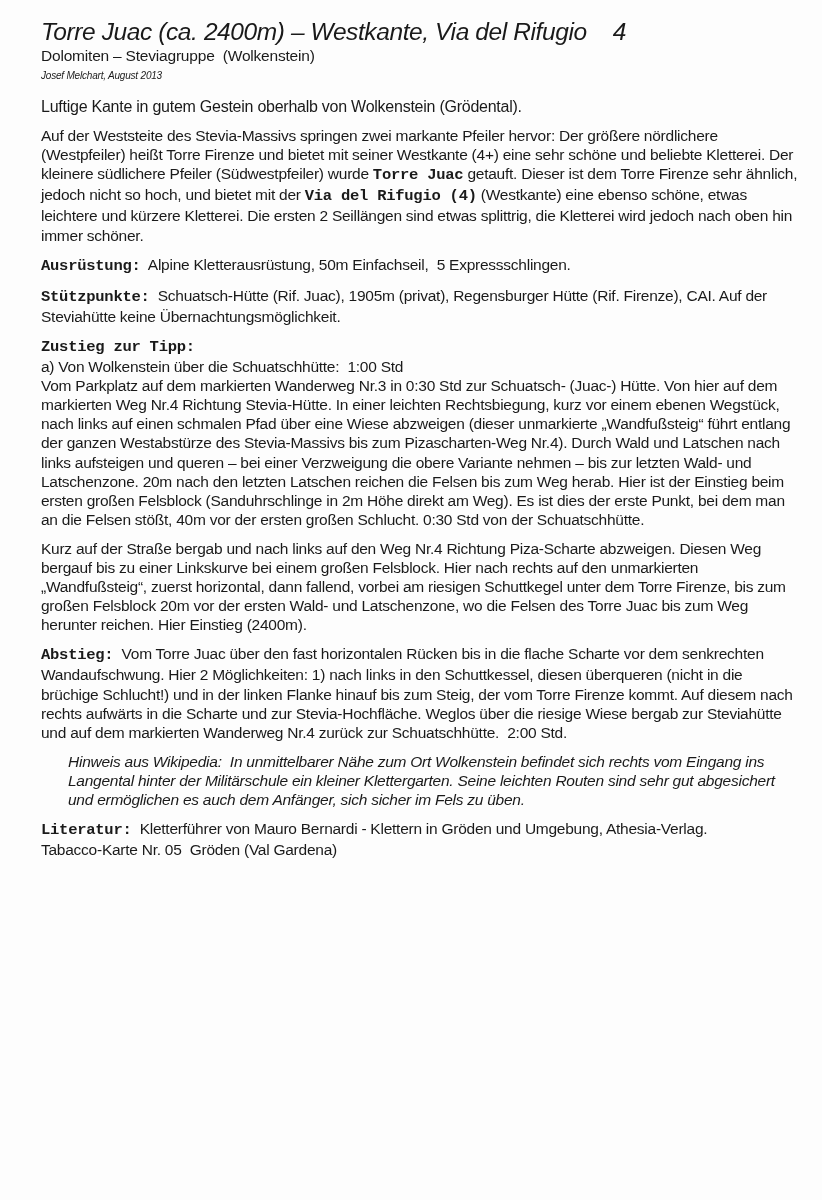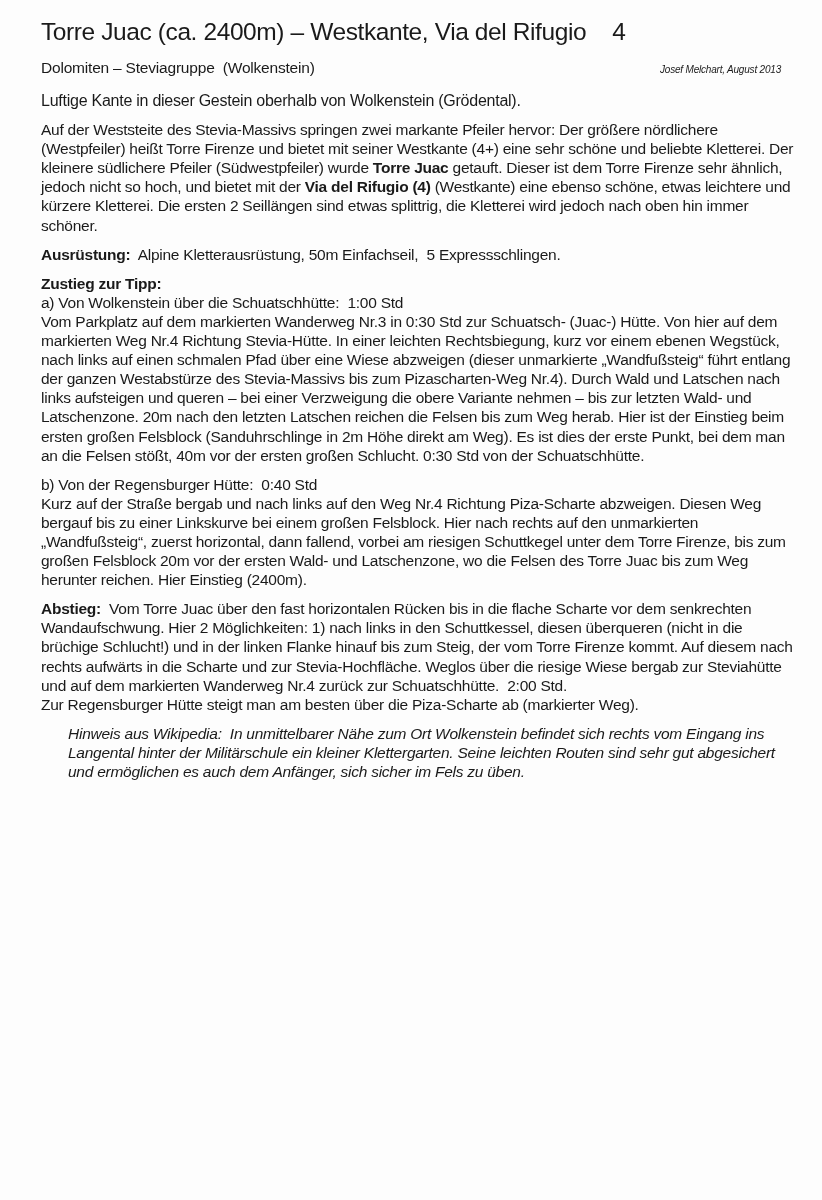"Torre Juac (ca. 2400m) –" .title-row { font-style: none -> italic }
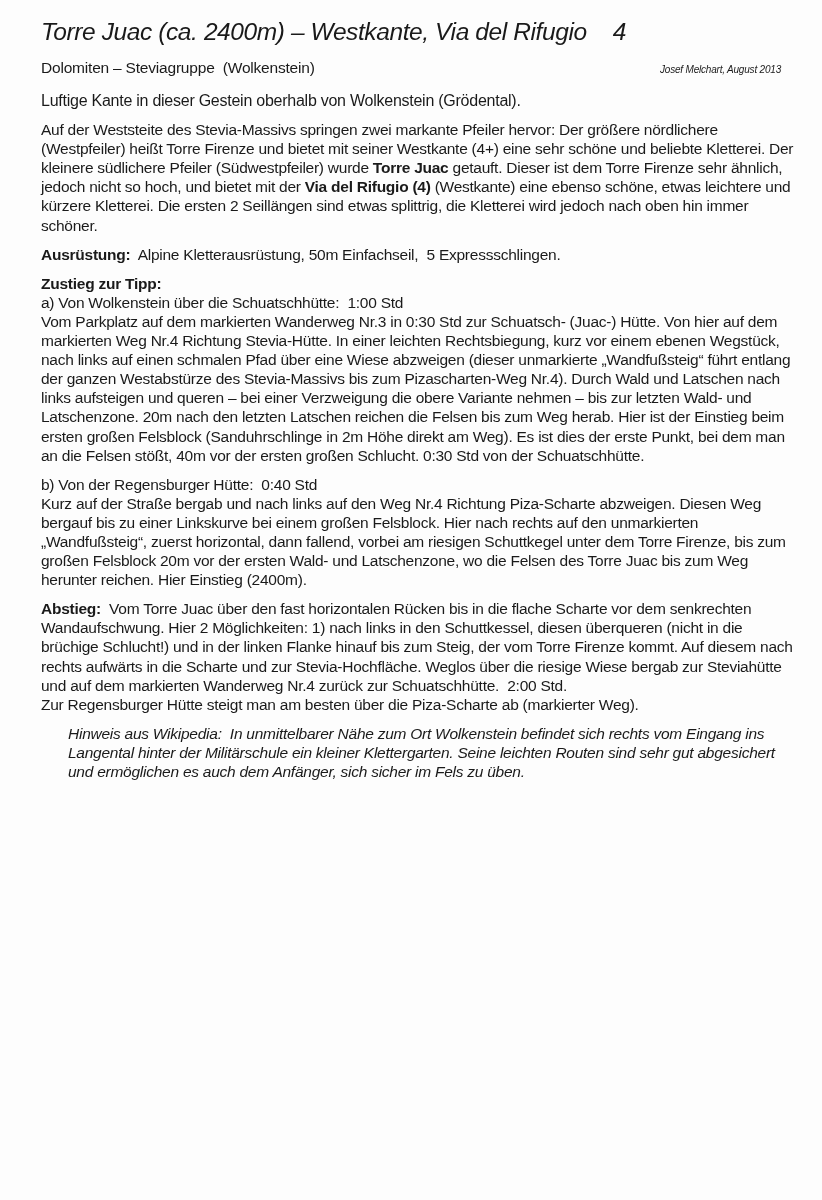"Dolomiten – Steviagruppe (Wolkenstein)" .sub-row { flex-direction: none -> column; margin-top: 12px -> 0px }
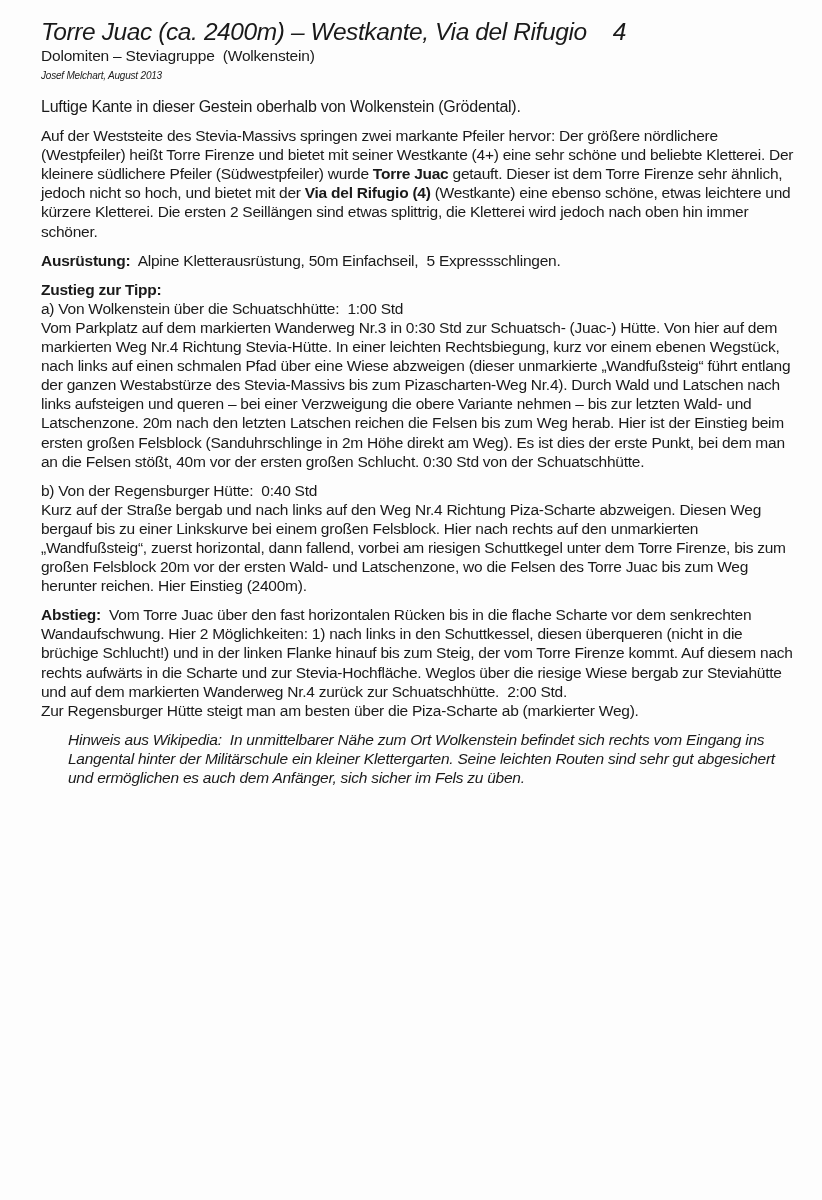"Luftige Kante in dieser Gestein" p.lead { text: dieser -> gutem }
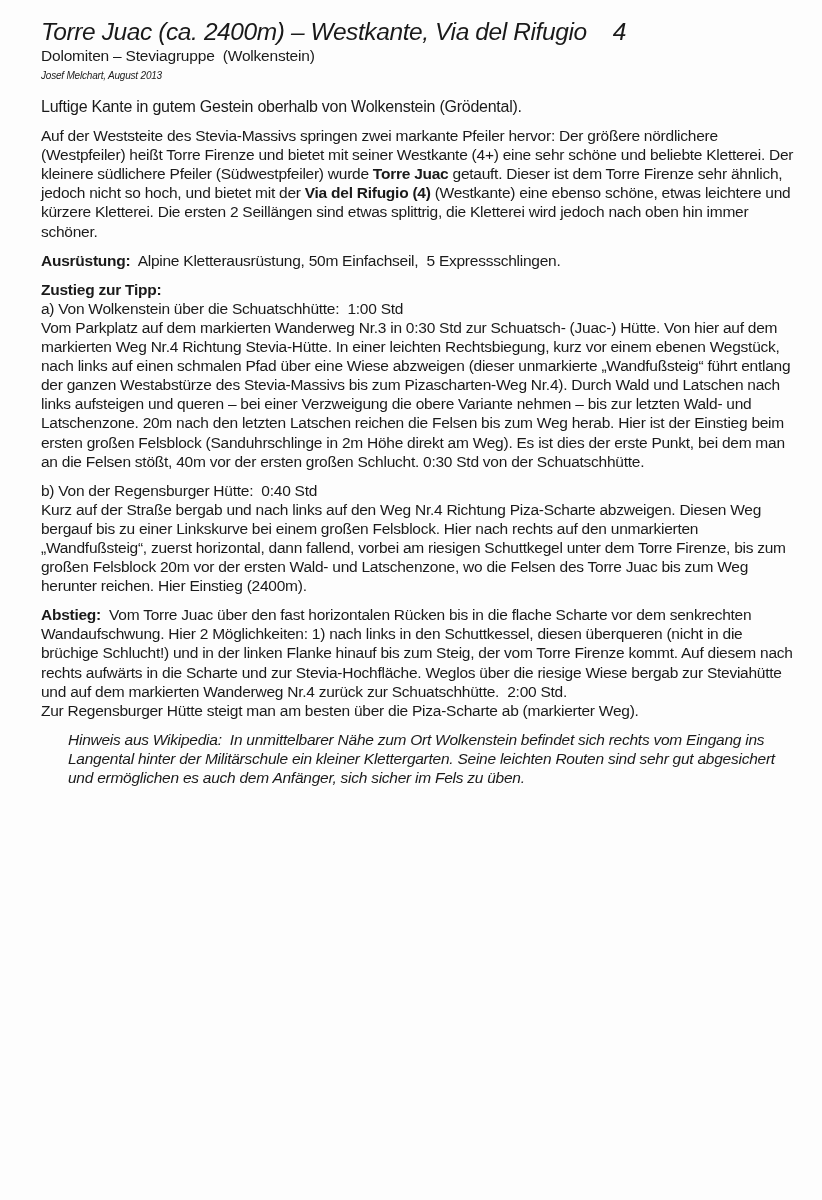"Torre Juac" b { font-family: none -> Liberation Mono, monospace }
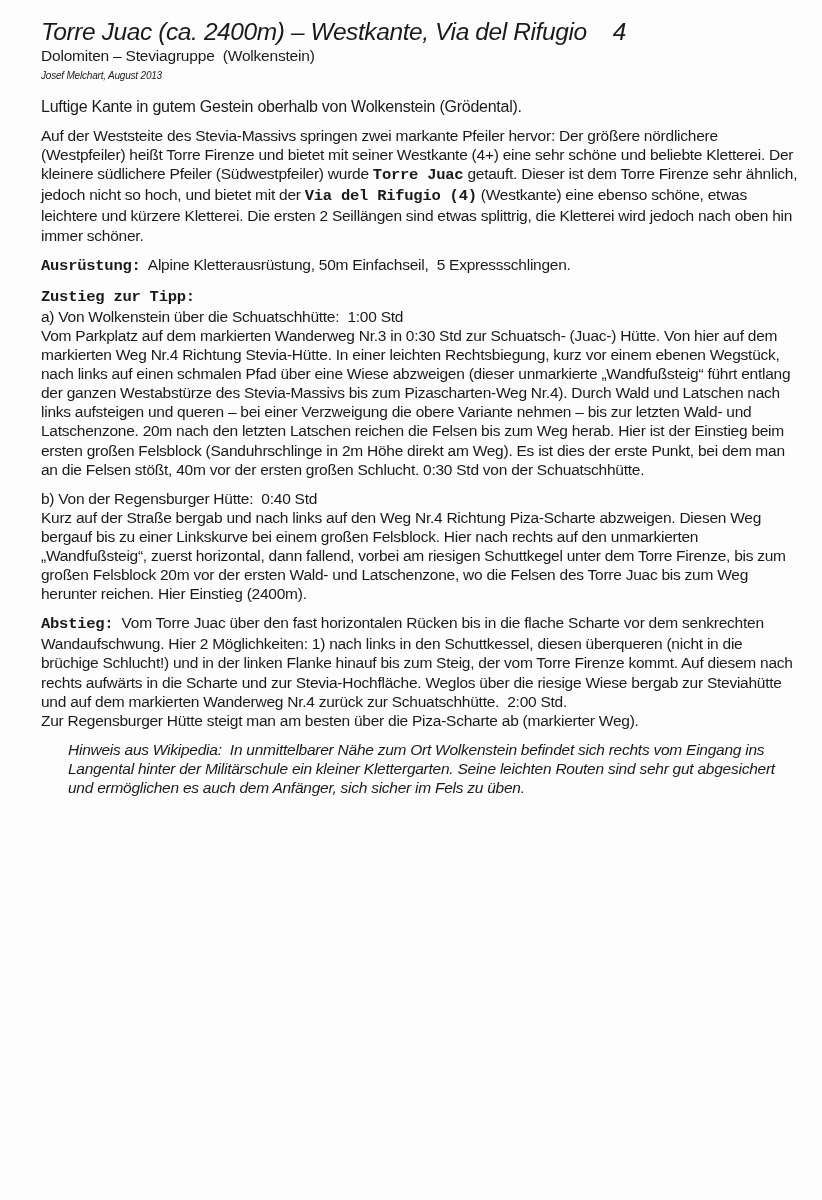"Stützpunkte: Schuatsch-Hütte (Rif." p.block { html: none -> <p><b>Stützpunkte:</b><span> Schuatsch-Hütte (Rif. Juac), 1905m (privat), Regensburger Hütte (Rif. Firenze), CAI. Auf der Steviahütte keine Übernachtungsmöglichkeit.</span></p> }
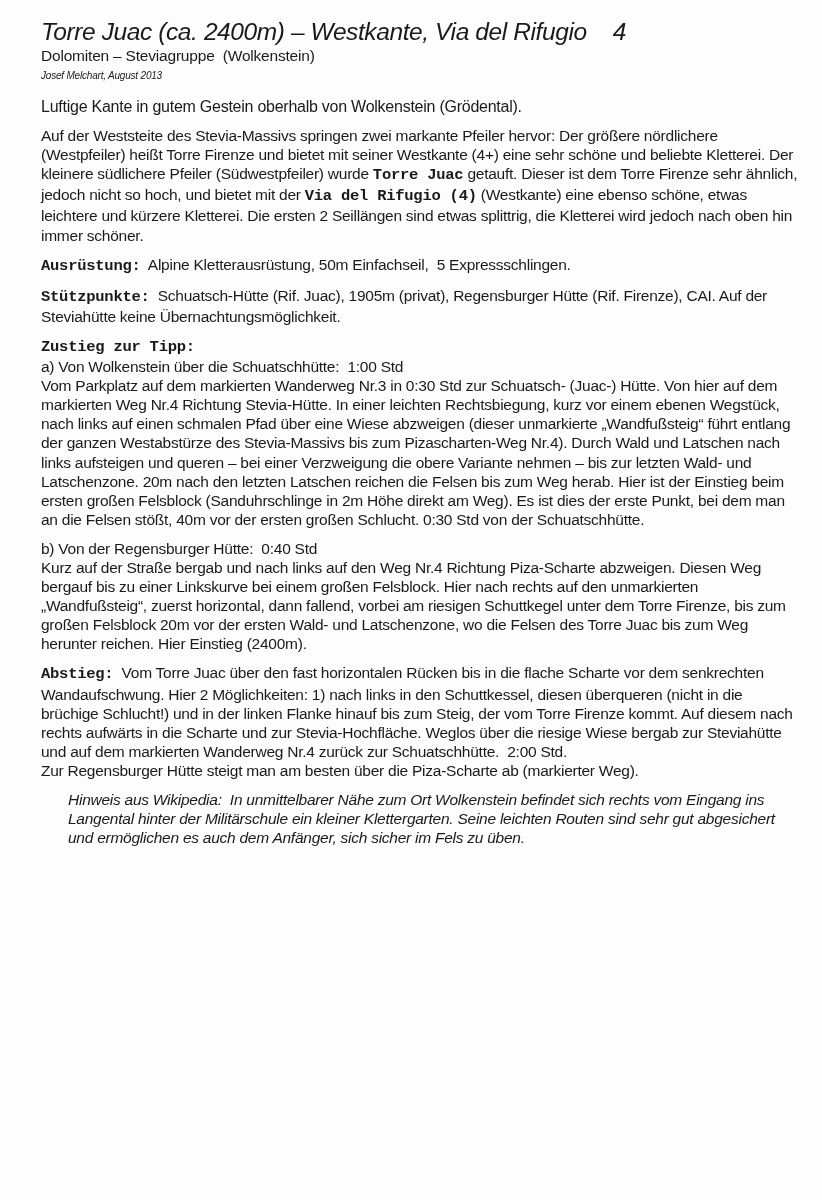"b) Von der Regensburger Hütte:" p { html: <p>b) Von der Regensburger Hütte: 0:40 Std</p> -> none }
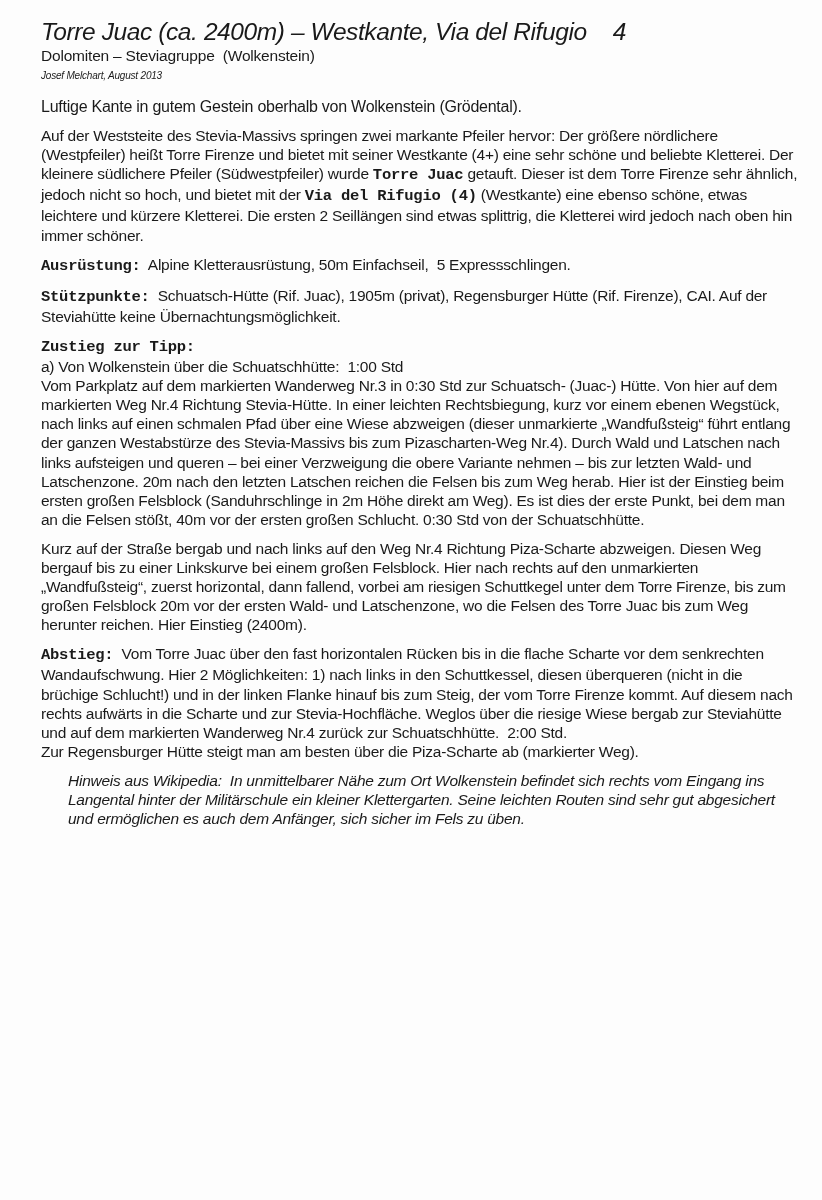"Zur Regensburger Hütte steigt man" p { html: <p>Zur Regensburger Hütte steigt man am besten über die Piza-Scharte ab (markierter Weg).</p> -> none }
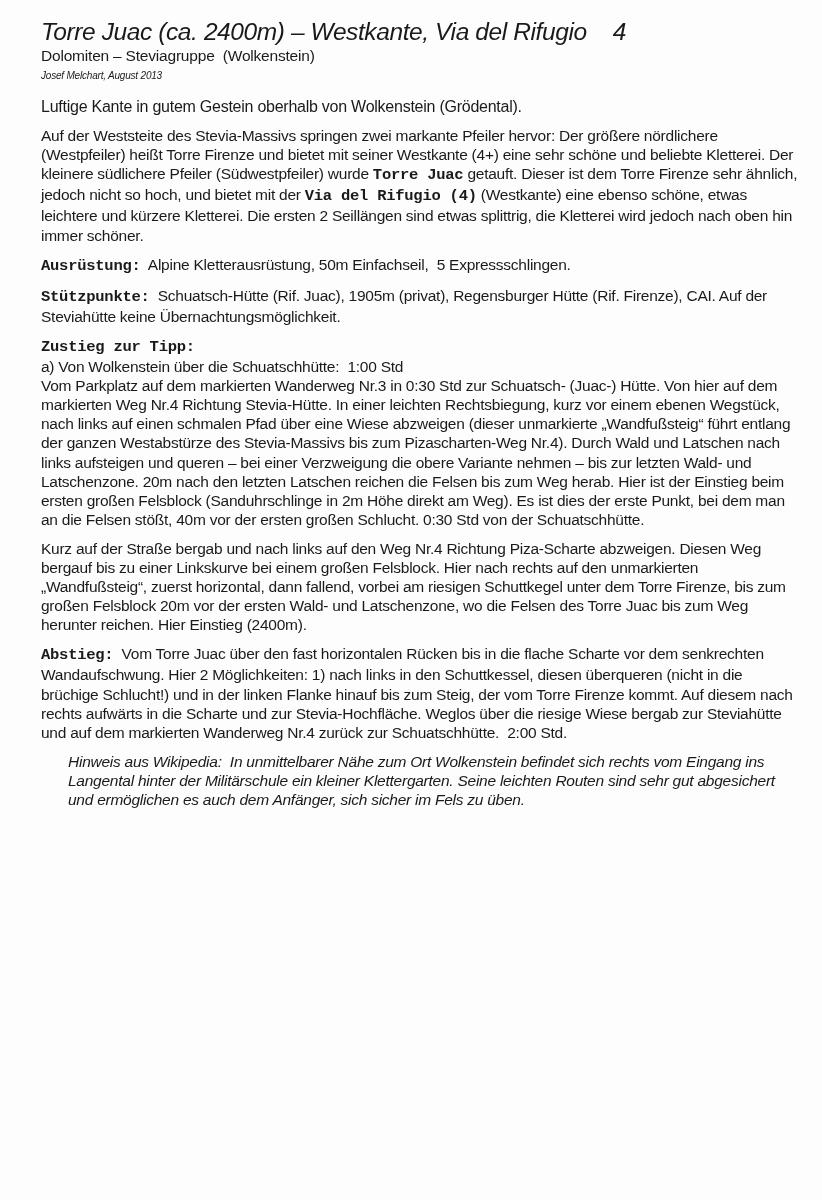"Literatur: Kletterführer von Mauro" div.block { html: none -> <div> <p><b>Literatur:</b><span> Kletterführer von Mauro Bernardi - Klettern in Gröden und Umgebung, Athesia-Verlag.</span></p> <p>Tabacco-Karte Nr. 05 Gröden (Val Gardena)</p> </div> }
